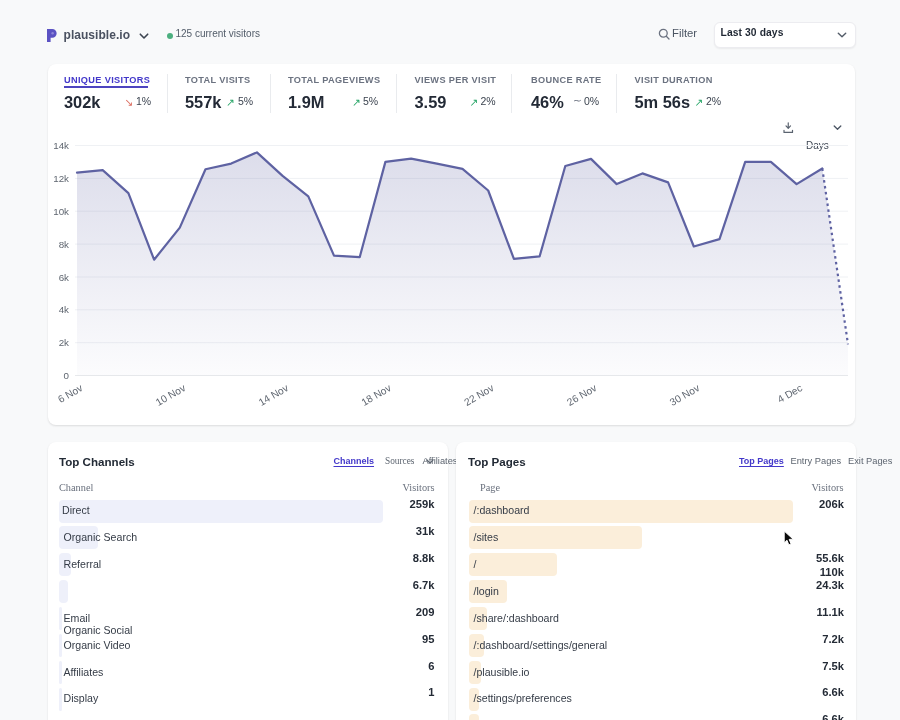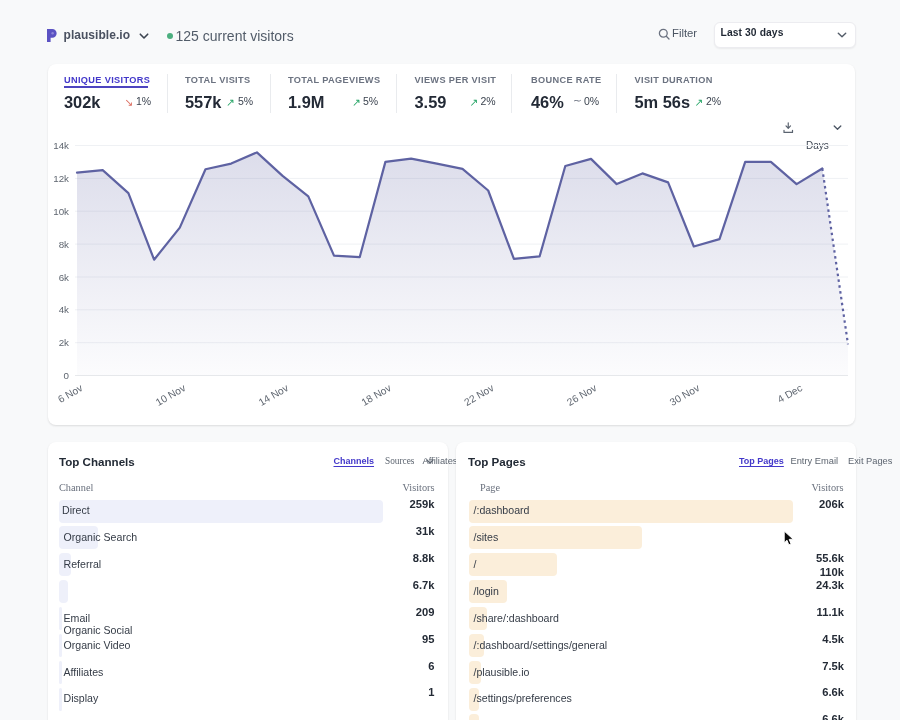"125 current visitors" .curvis { font-size: 14px -> 10px }
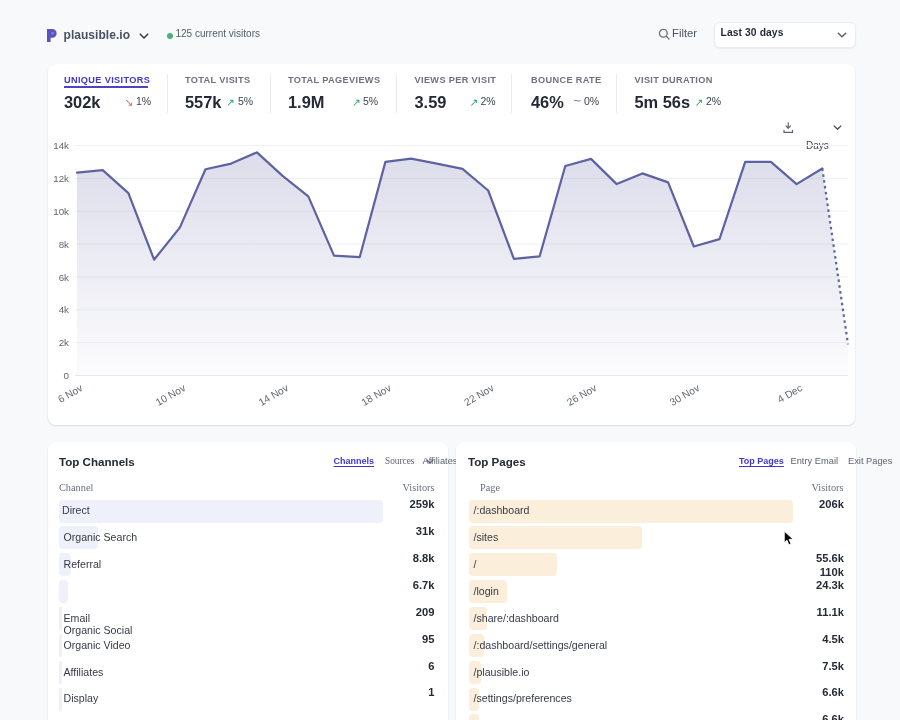"Entry Email" div.tab { text: Email -> Pages }
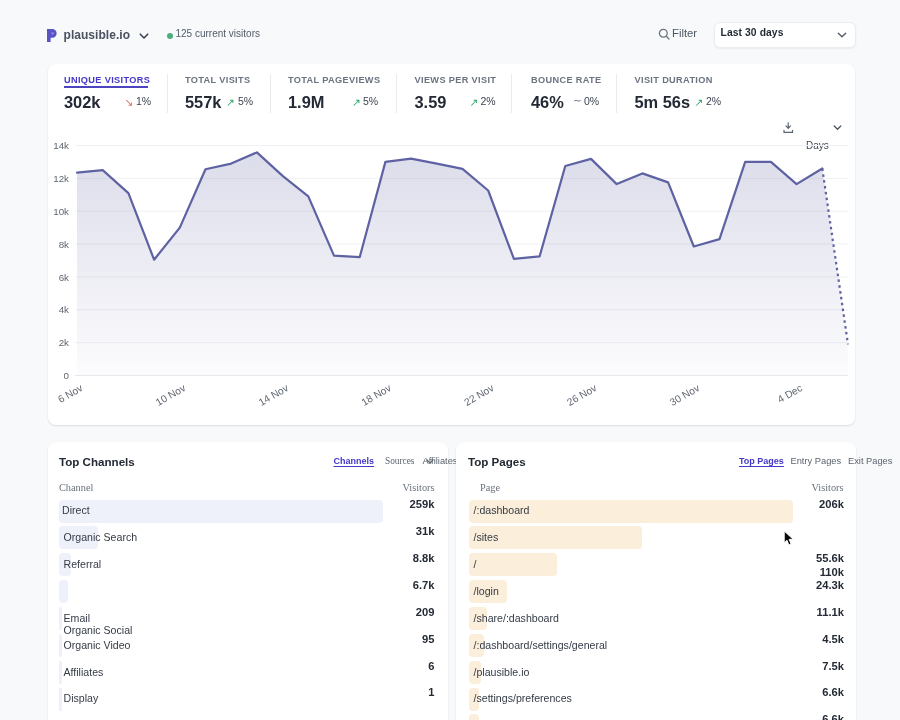"4.5k" div.rowval { text: 4.5k -> 7.2k }
